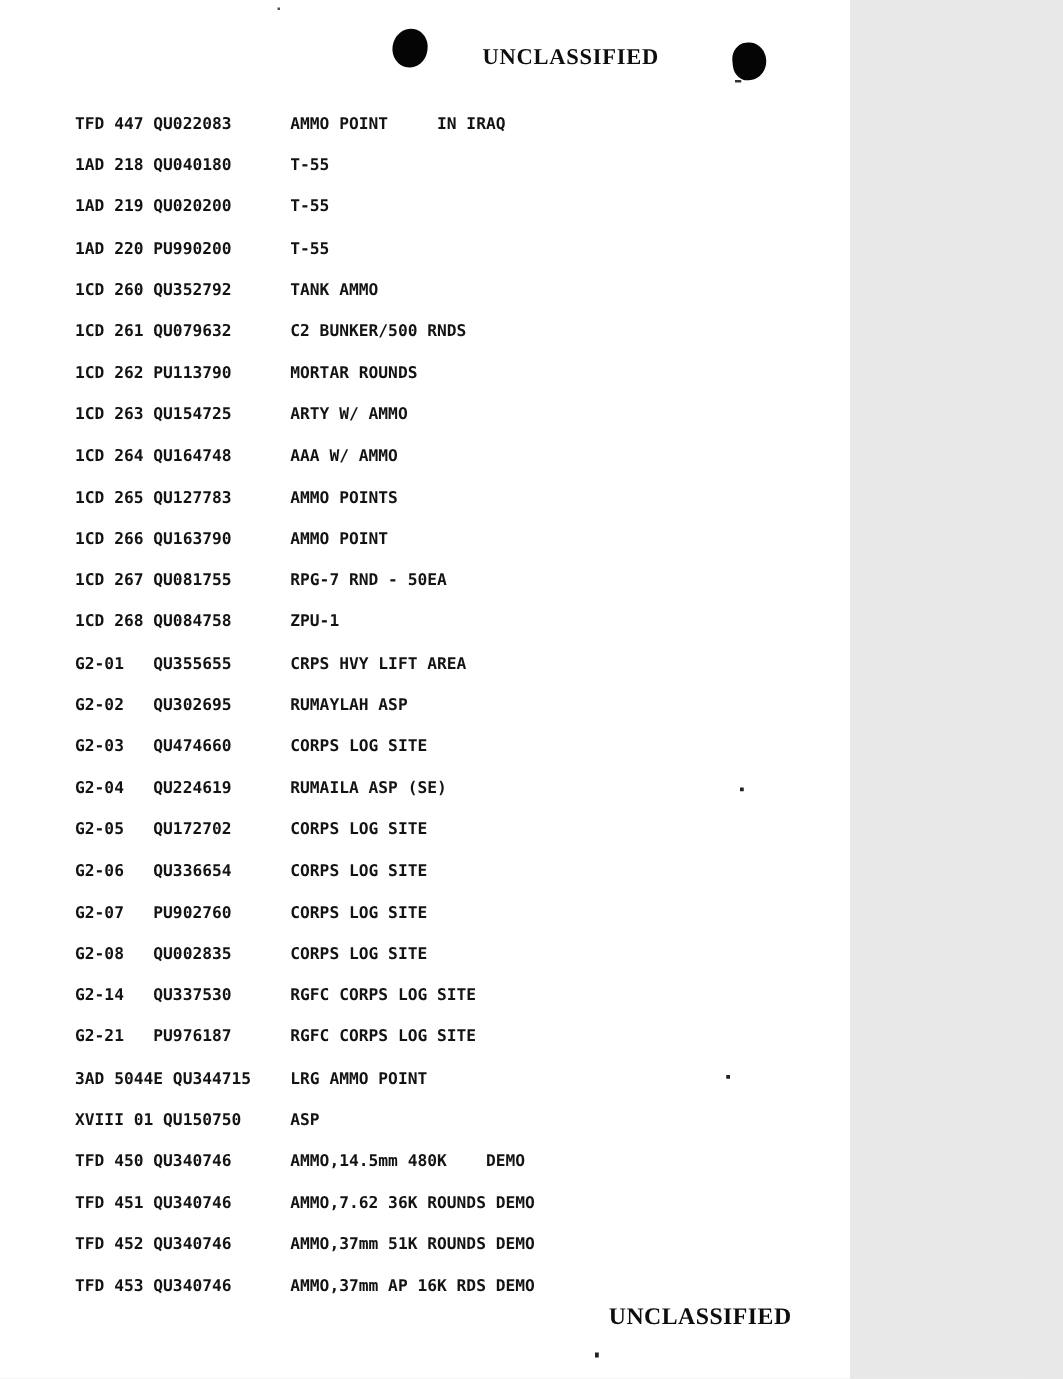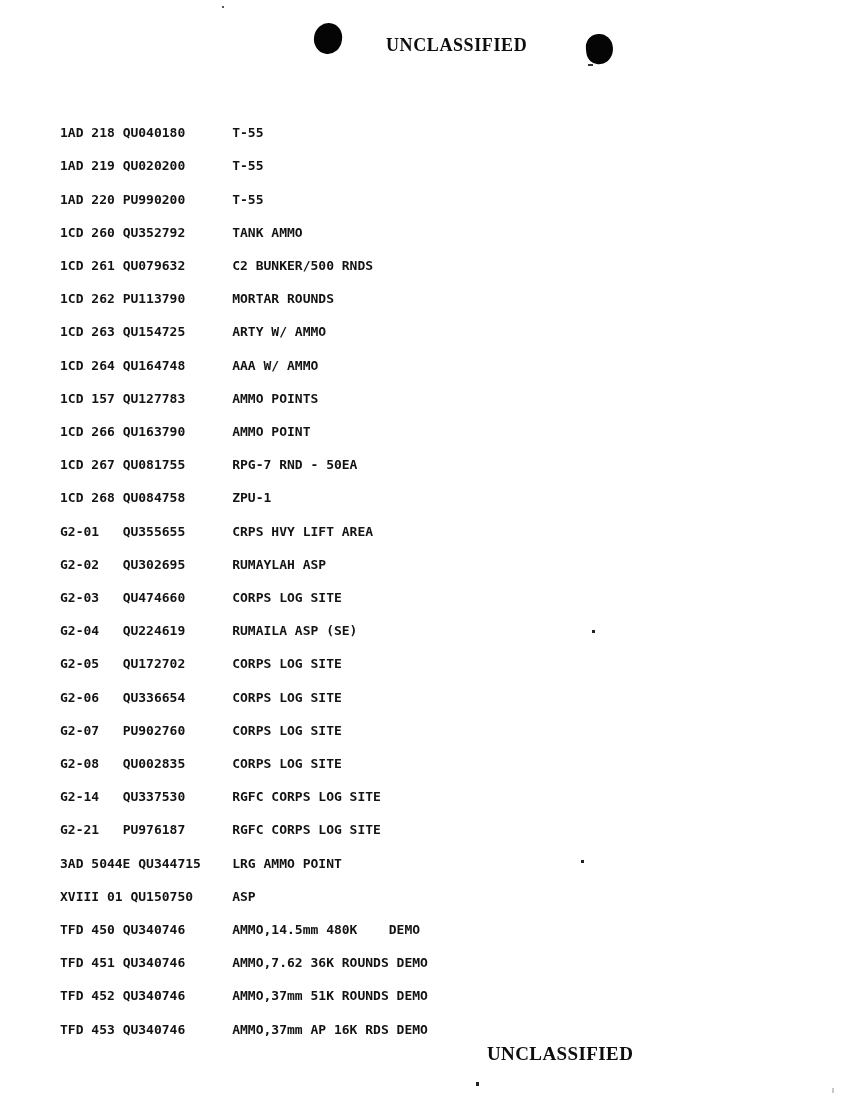"UNCLASSIFIED" .page { width: 850px -> 680px }
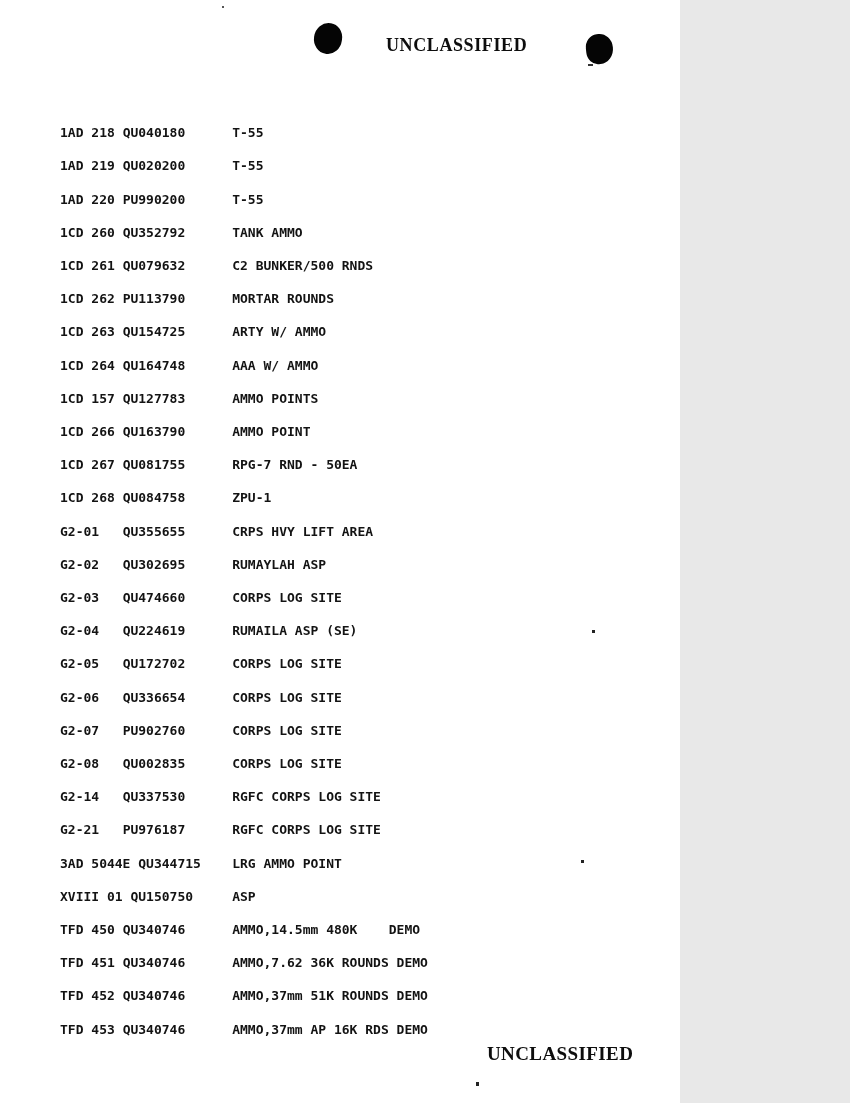"TFD 447 QU022083 AMMO POINT" div.table-row { html: none -> <div><span>TFD 447 </span><span>QU022083</span><span> AMMO POINT</span><span> IN IRAQ</span></div> }
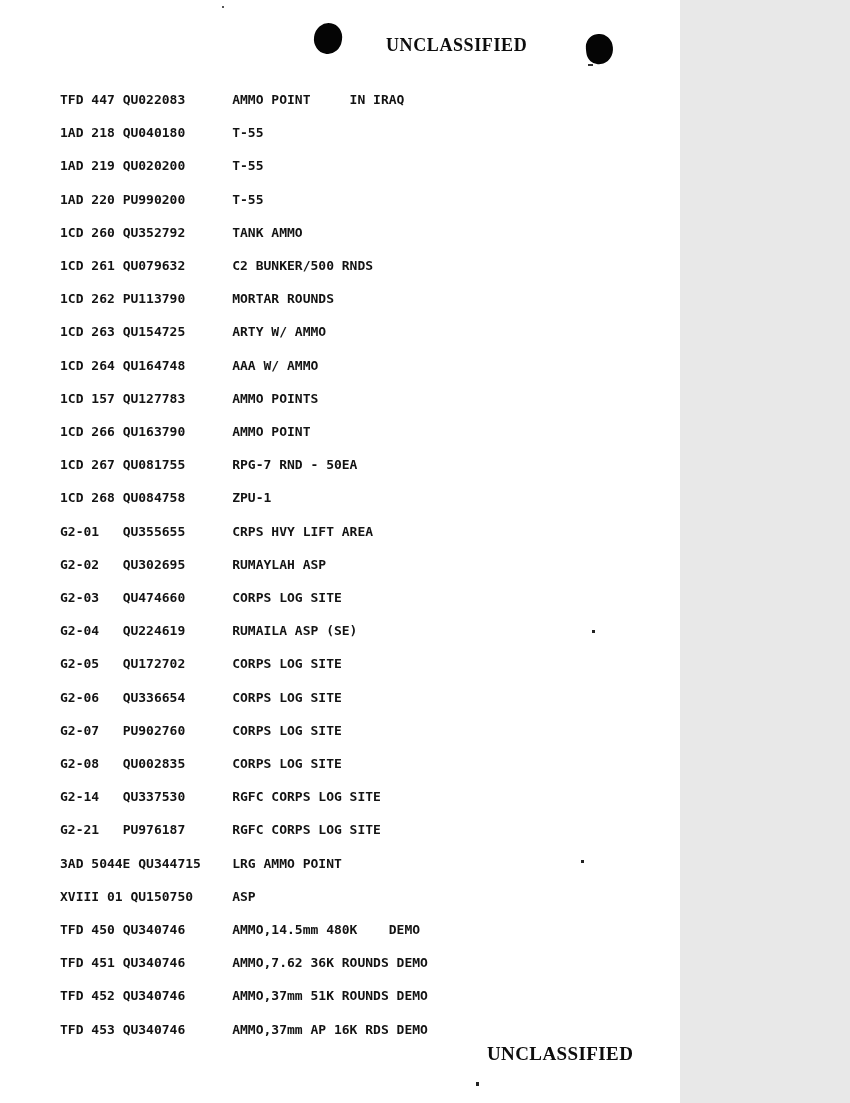"1CD 157" span { text: 157 -> 265 }
